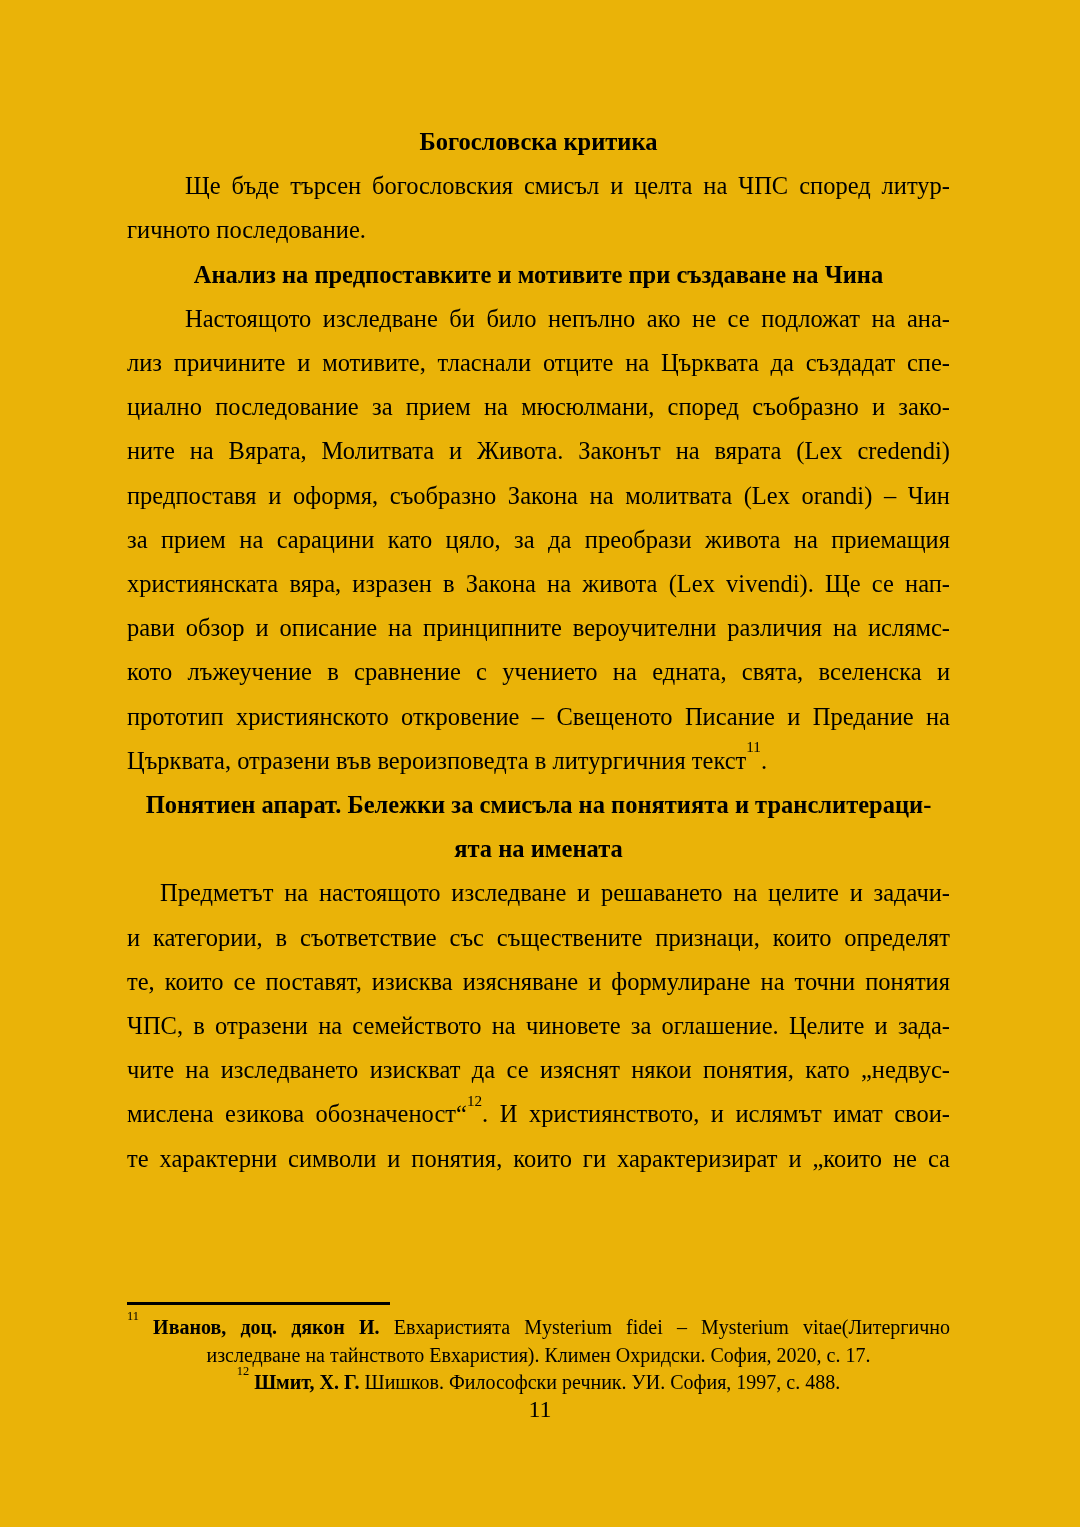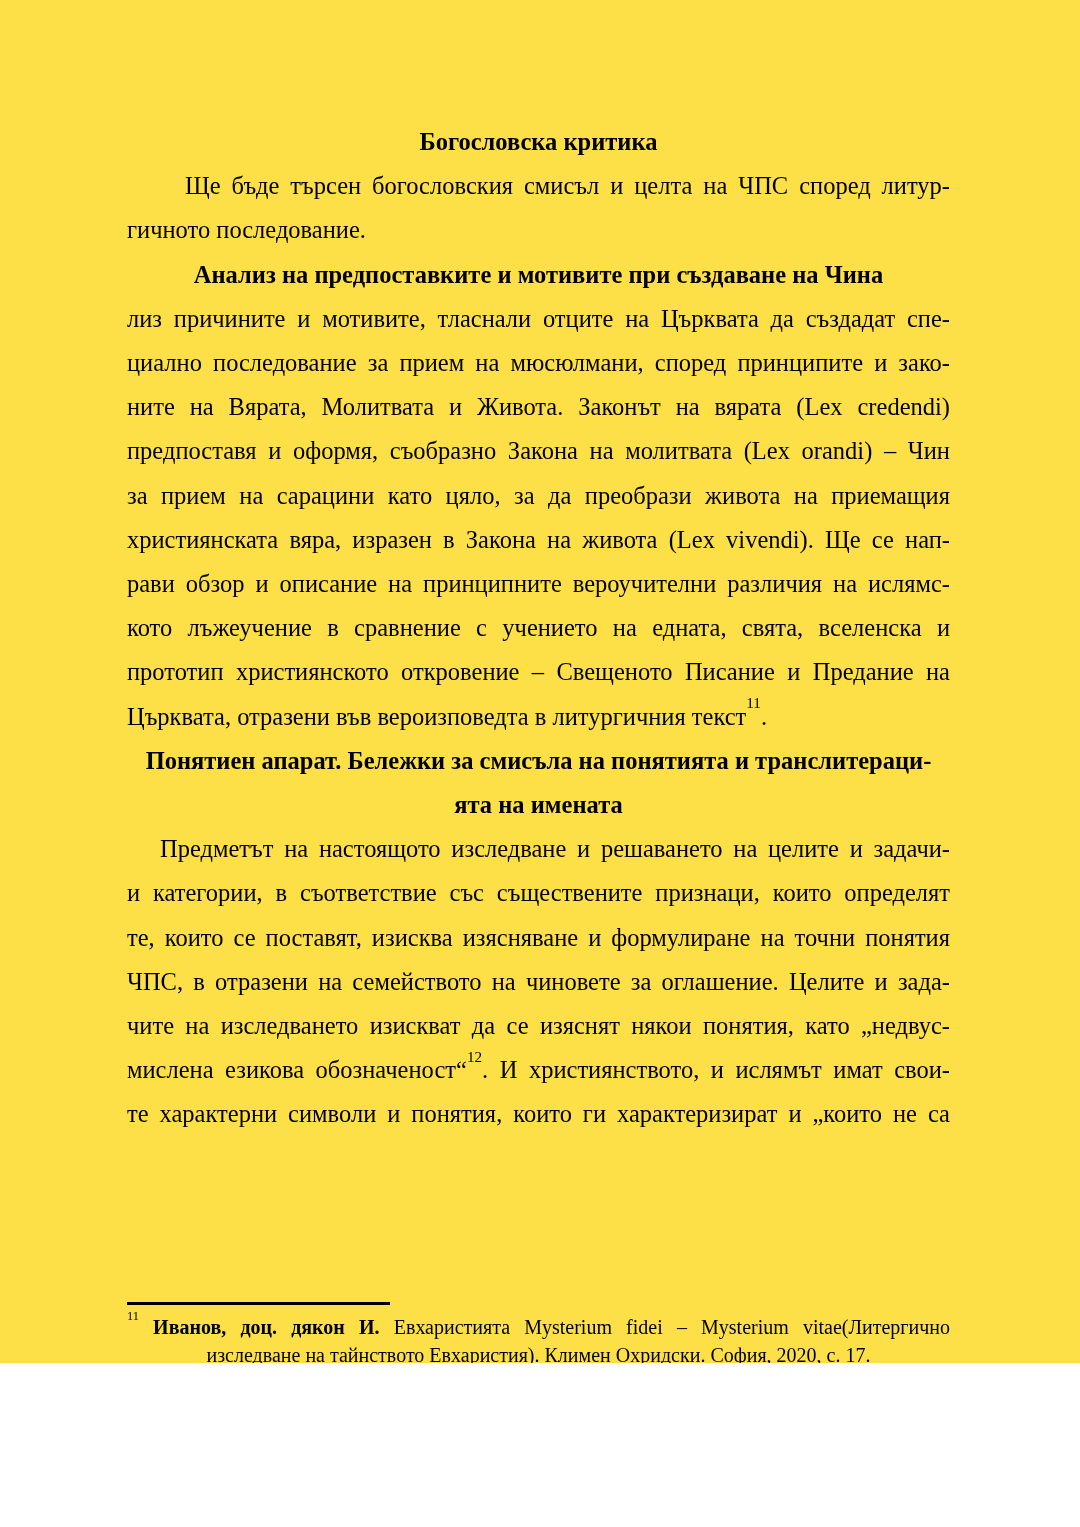"Богословска критика" .page { background: #fde047 -> #eab308; height: 1363px -> 1527px }
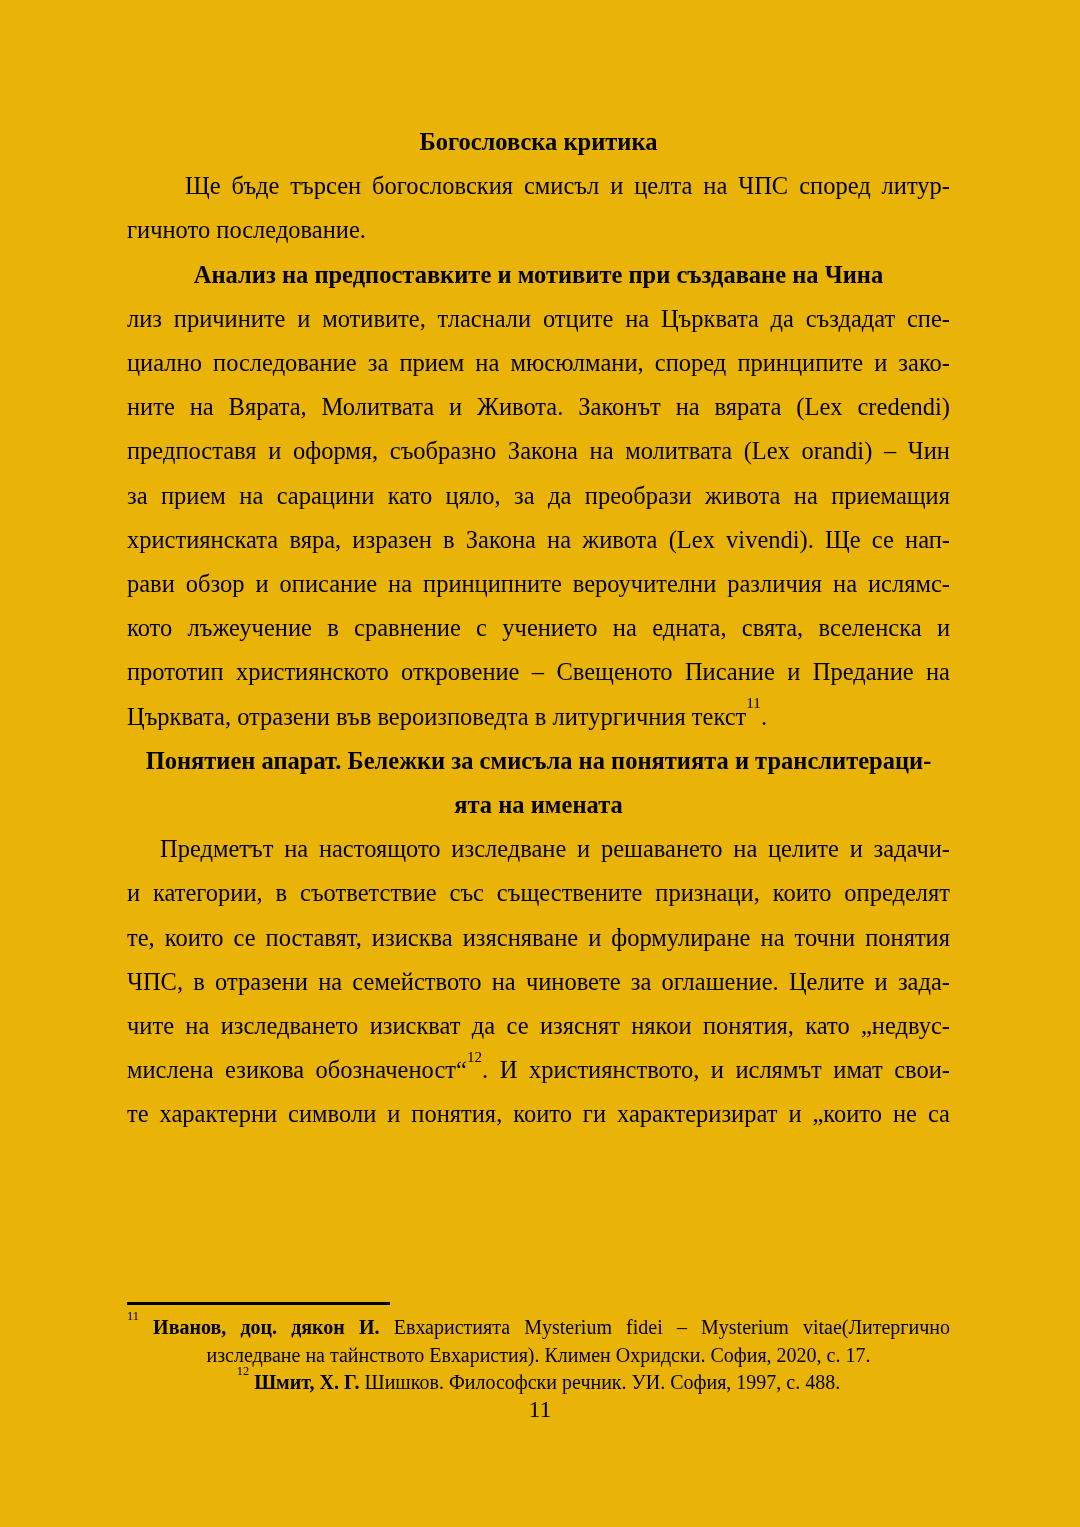"Настоящото изследване би било непълно" div.line { html: none -> <div>Настоящото изследване би било непълно ако не се подложат на ана-</div> }
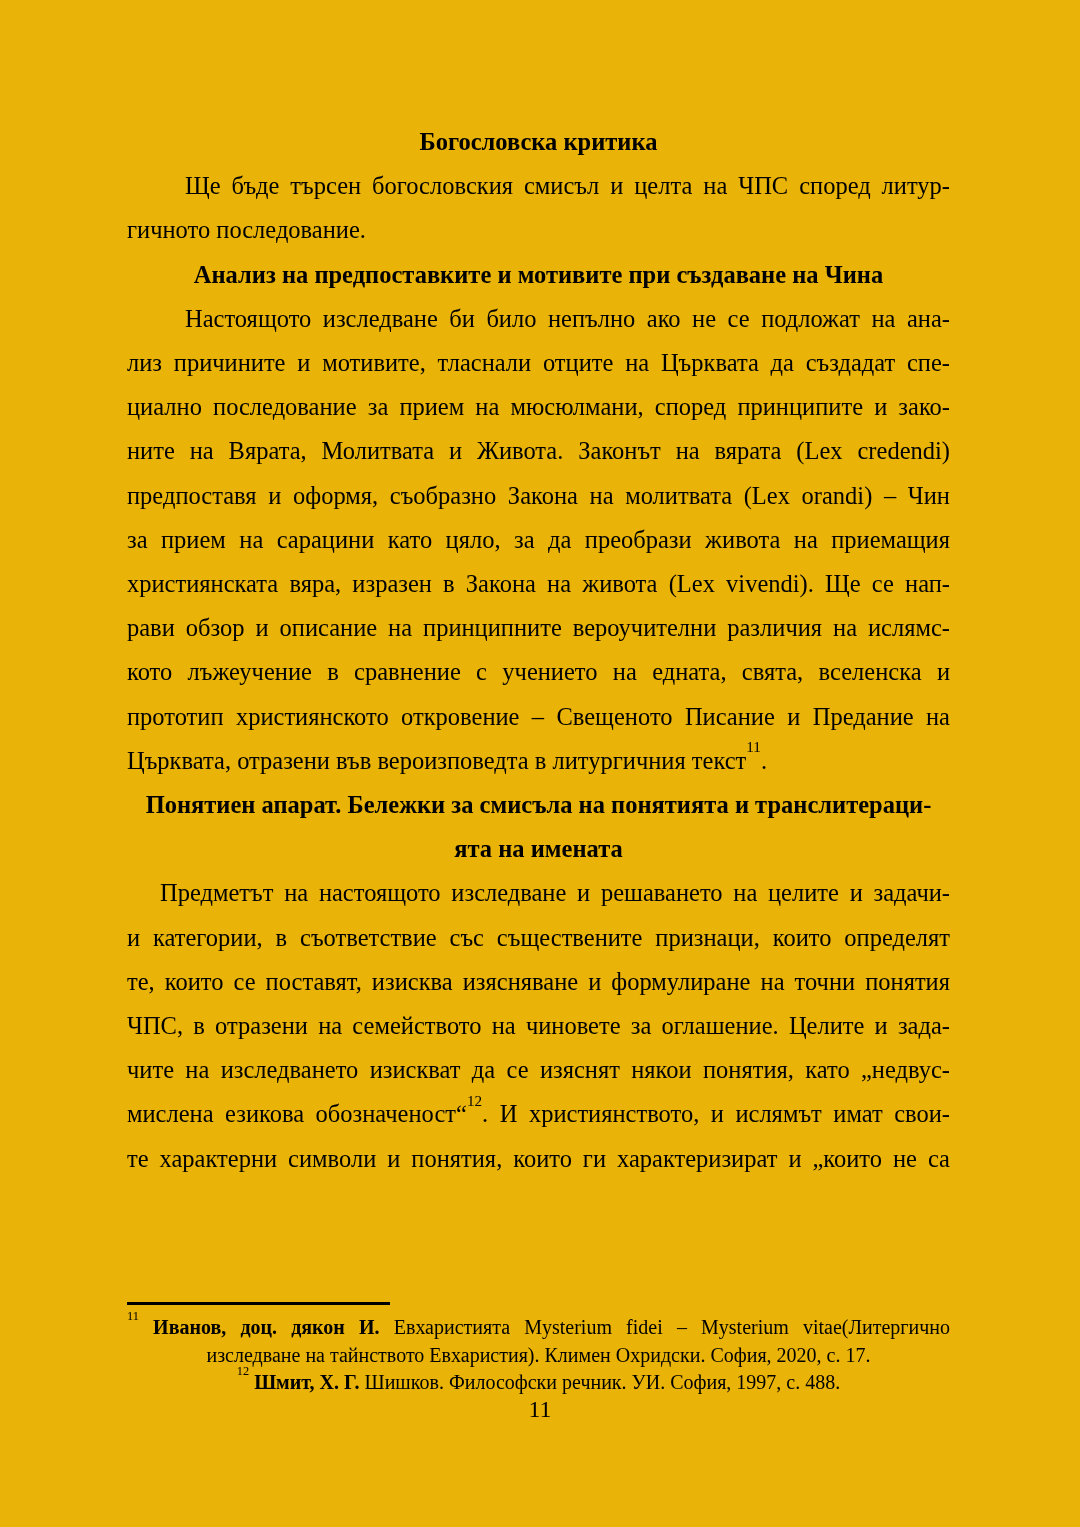"циално последование за прием на" div.line { text: принципите -> съобразно }
